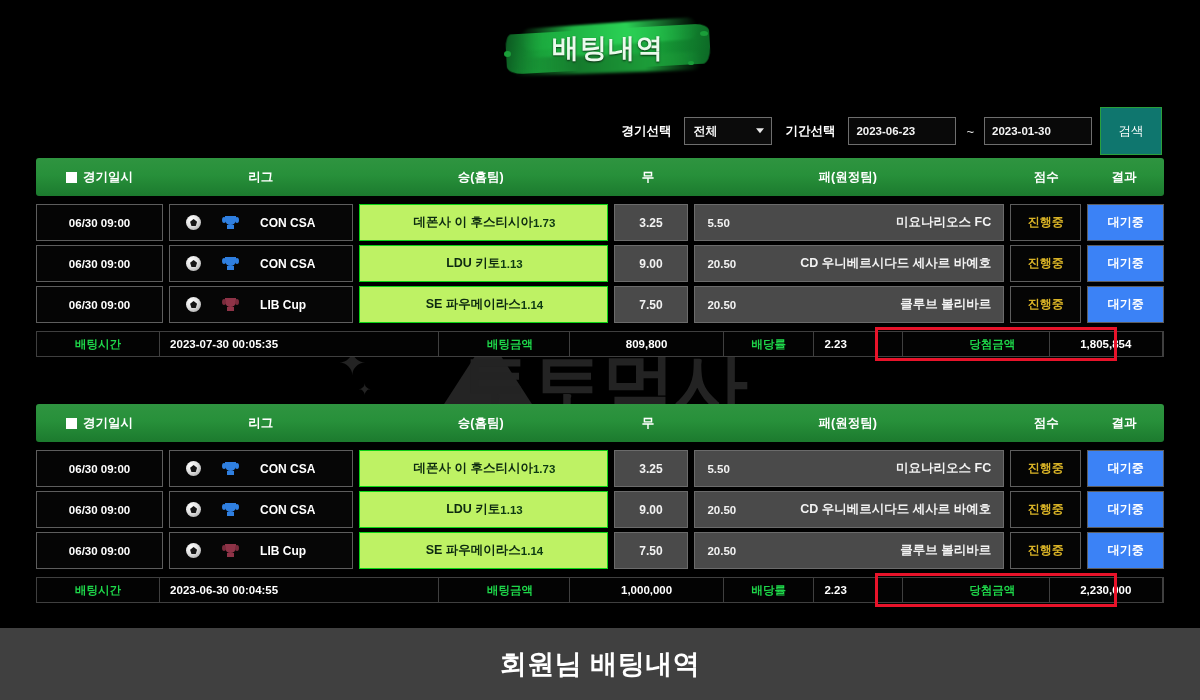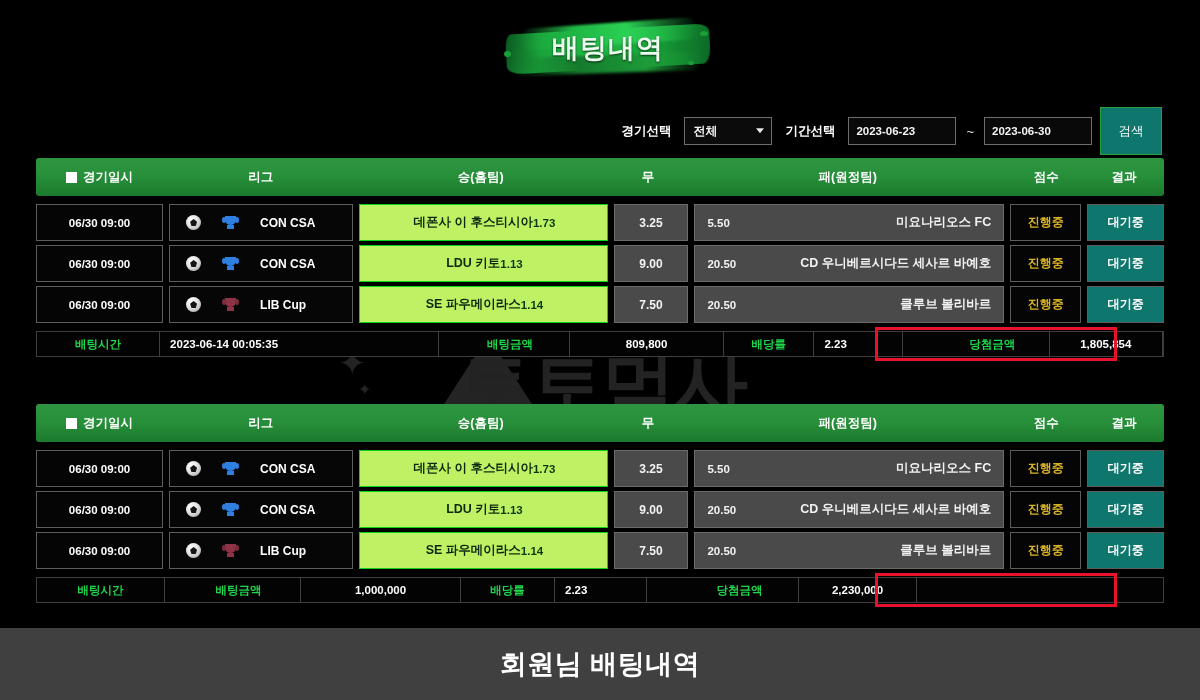"2023-06-30" span { text: 2023-06-30 -> 2023-01-30 }
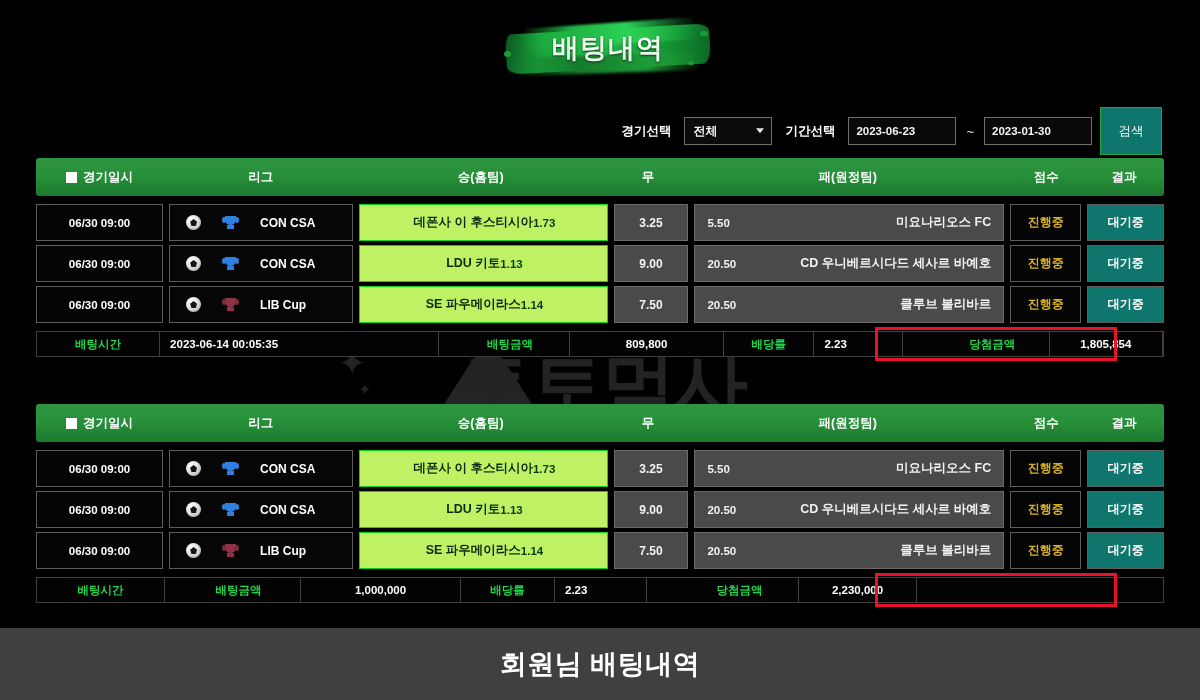"대기중" .m-result { background: #0f766e -> #3b82f6 }
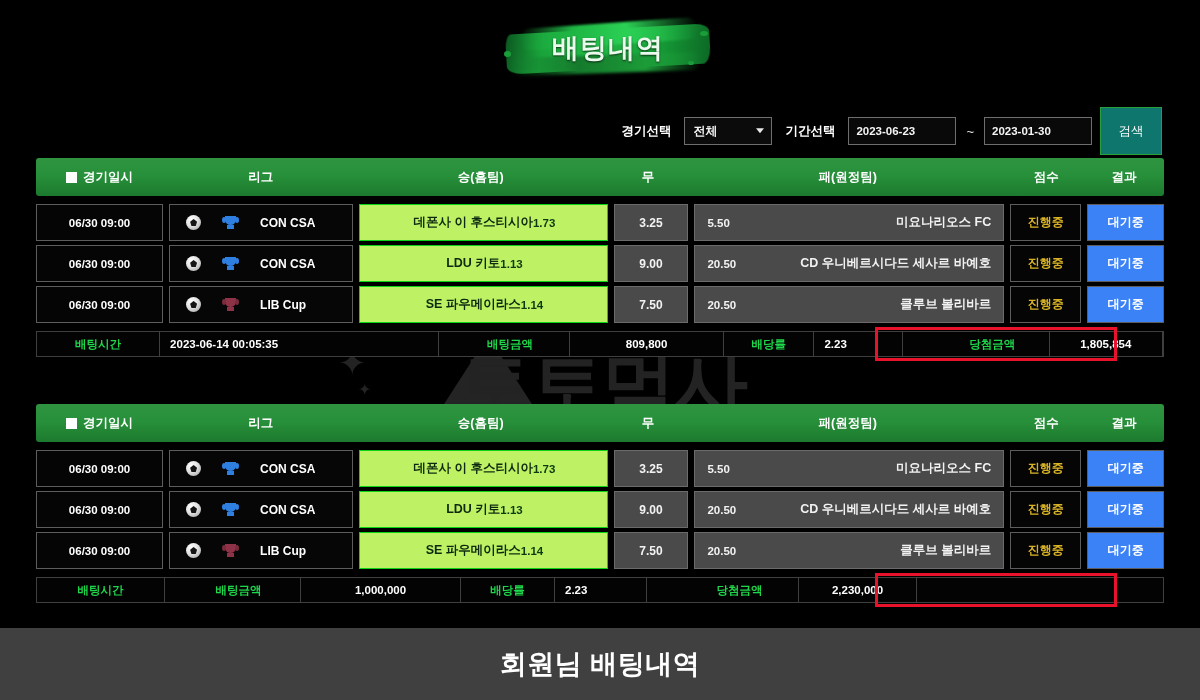"2023-06-14 00:05:35" div.s-cell { text: 2023-06-14 -> 2023-07-30 }
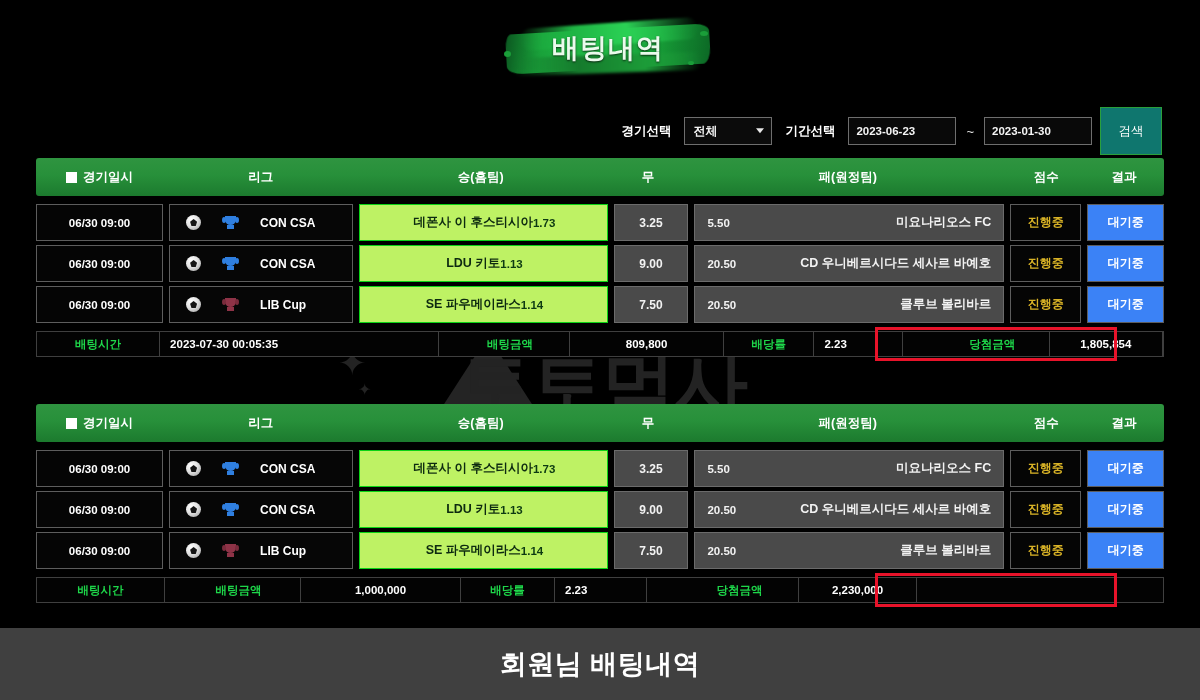"2023-06-30 00:04:55" div.s-cell { html: none -> <div>2023-06-30 00:04:55</div> }
